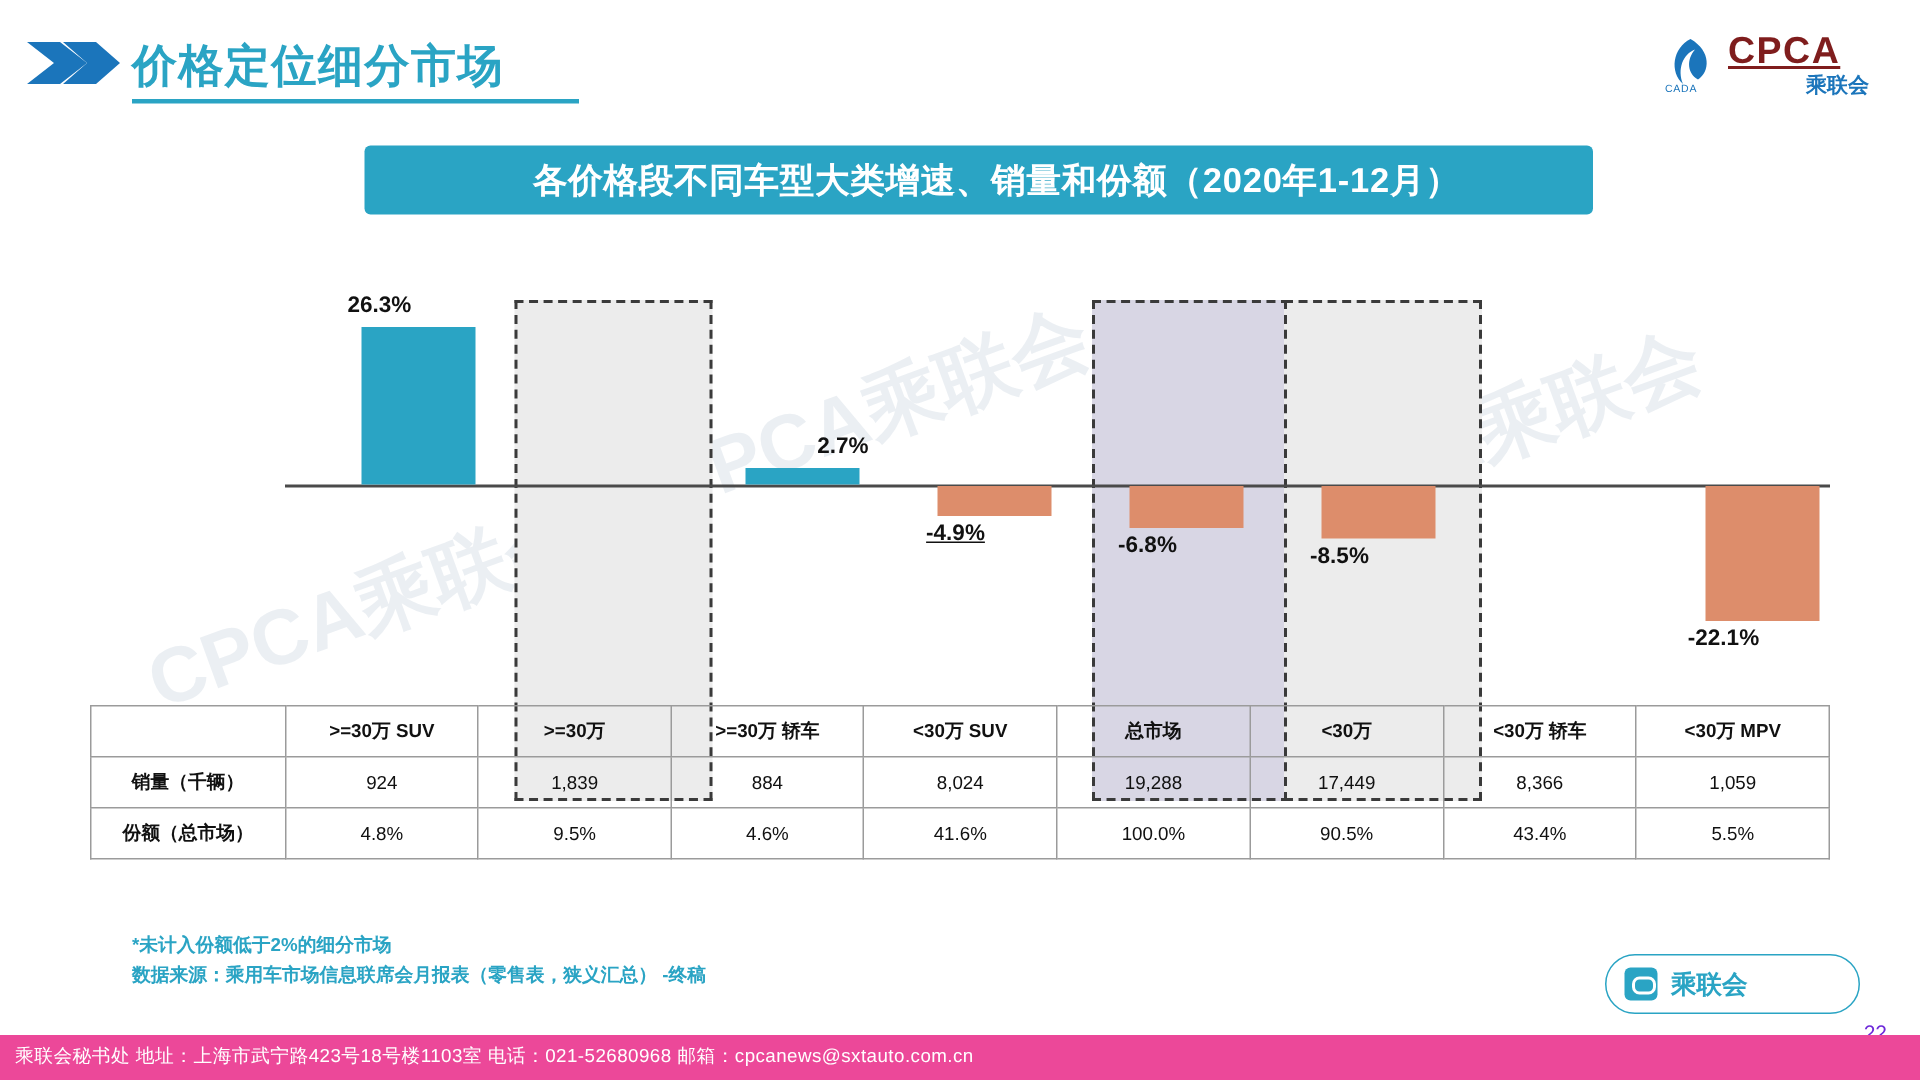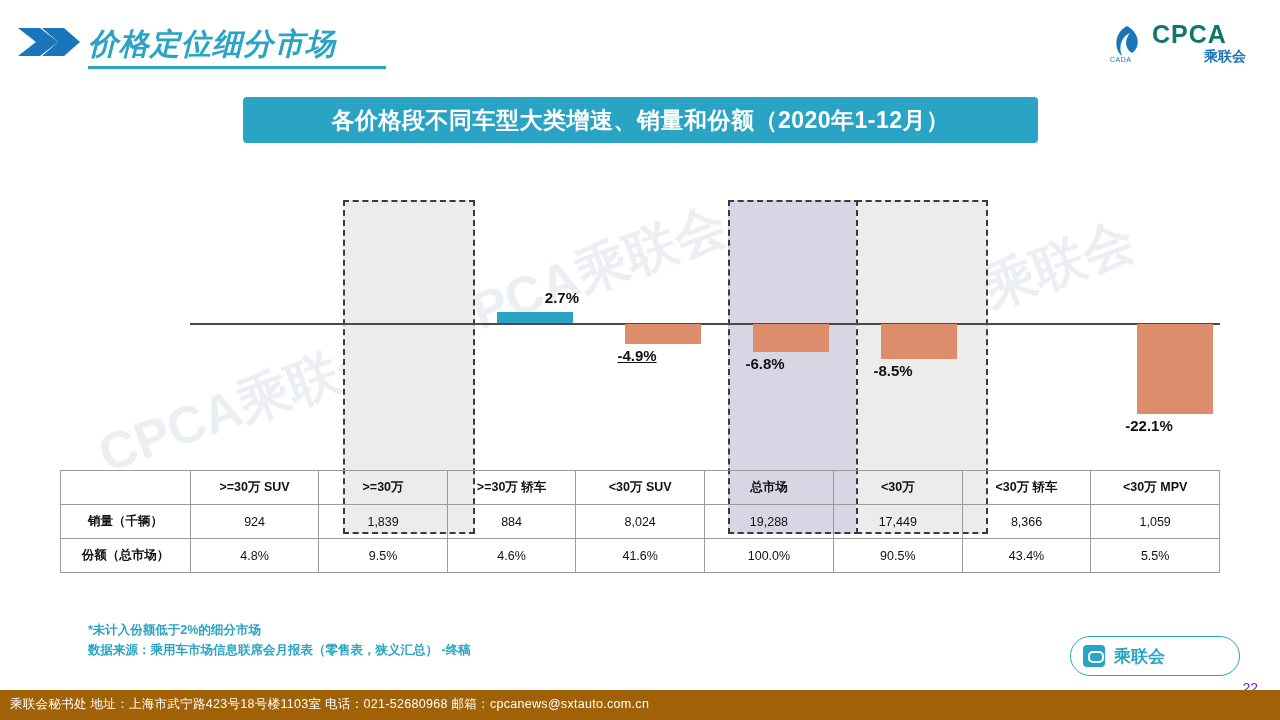"价格定位细分市场" .page-title { font-style: italic -> none }
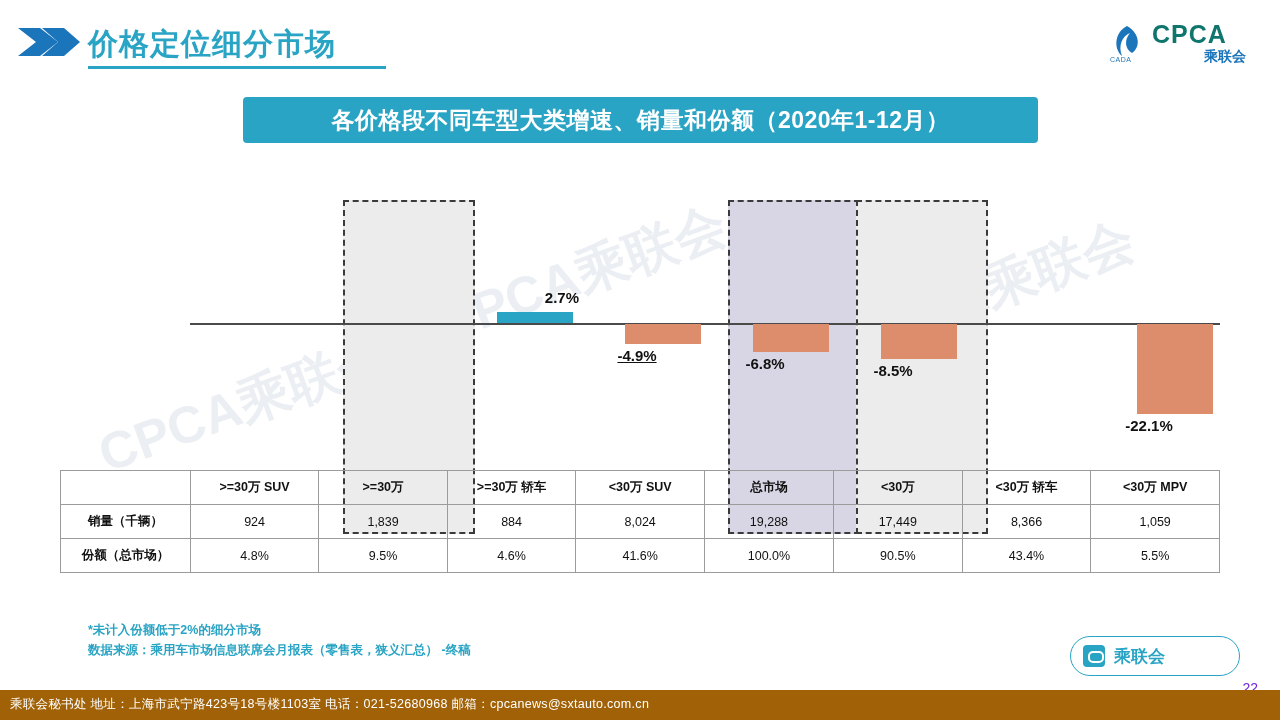"CPCA" .logo-cpca { color: #0f766e -> #7f1d1d; text-decoration: none -> underline }
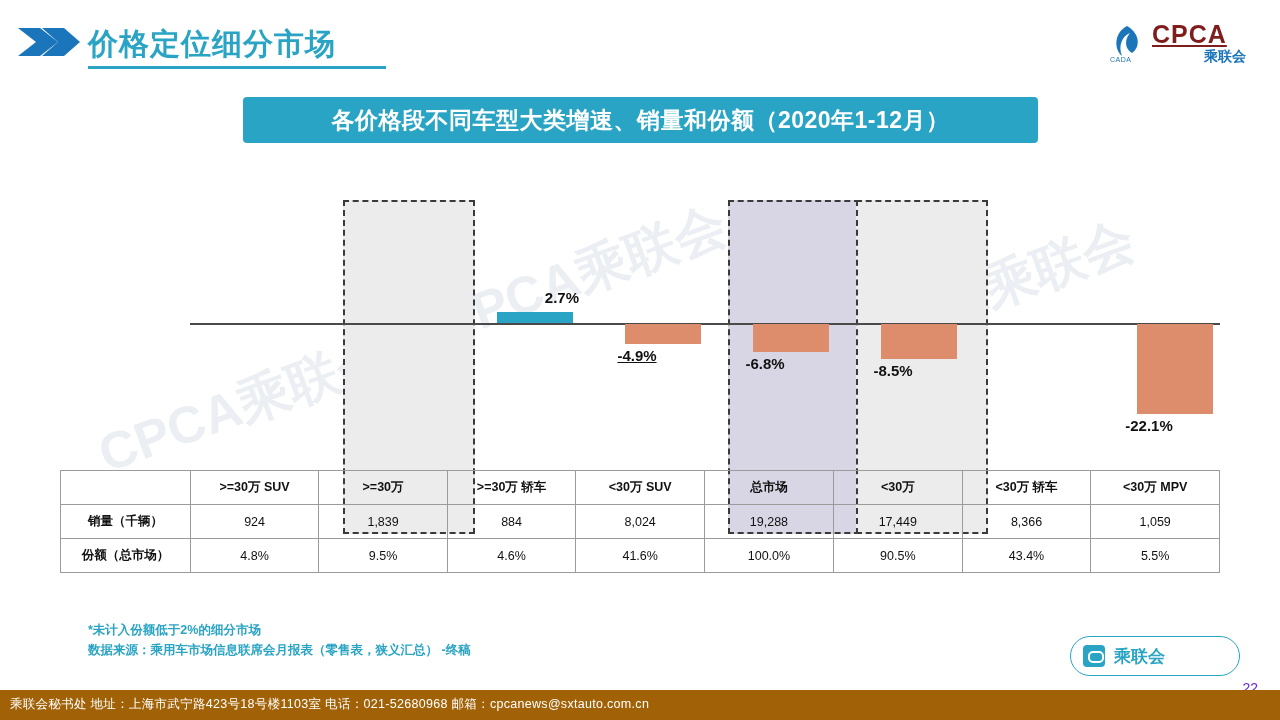"各价格段不同车型大类增速、销量和份额（2020年1-12月）" .banner { padding-left: none -> 24px }
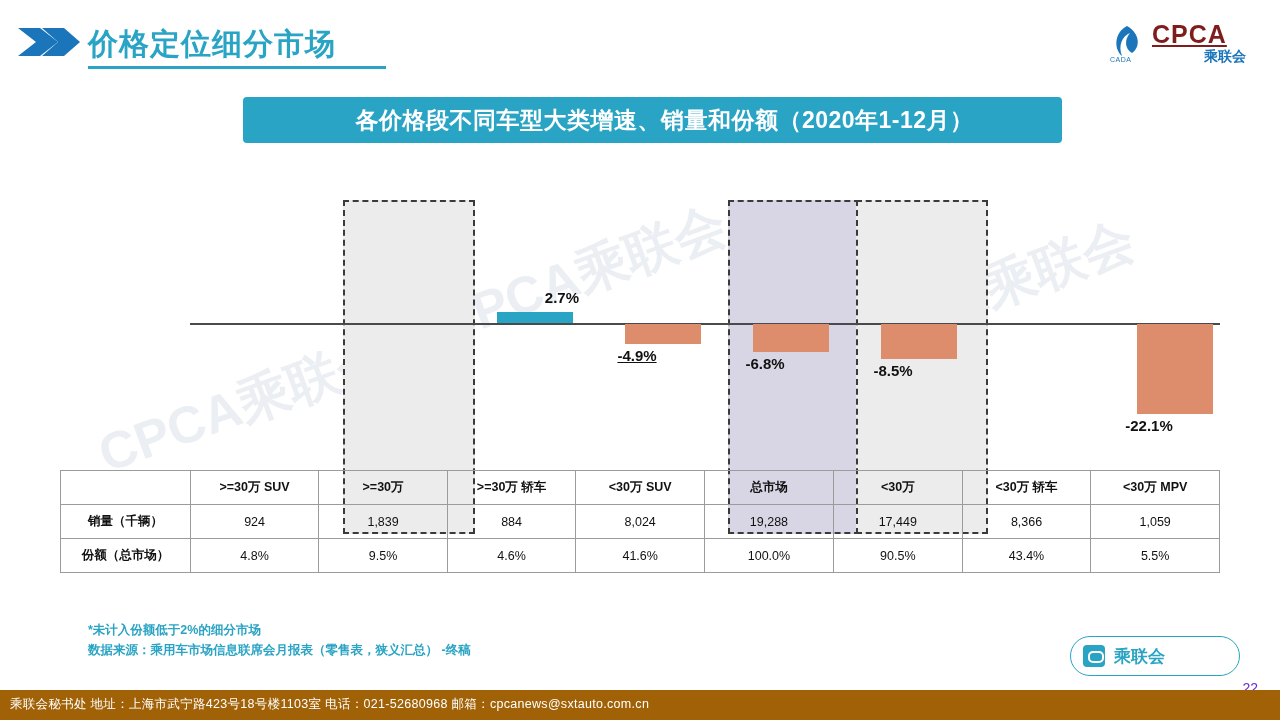"26.3%" div.col { html: none -> <div> <div></div> <div>26.3%</div> </div> }
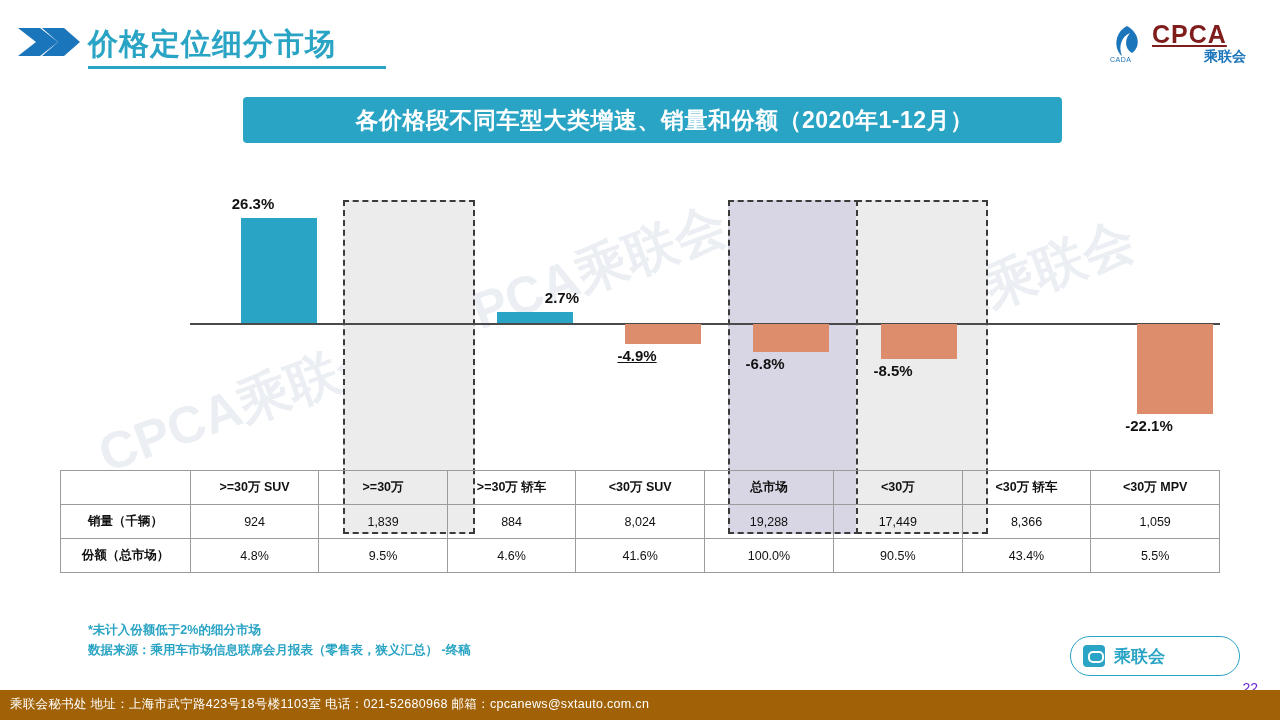"乘联会秘书处 地址：上海市武宁路423号18号楼1103室" .footer { background: #a16207 -> #ec4899 }
